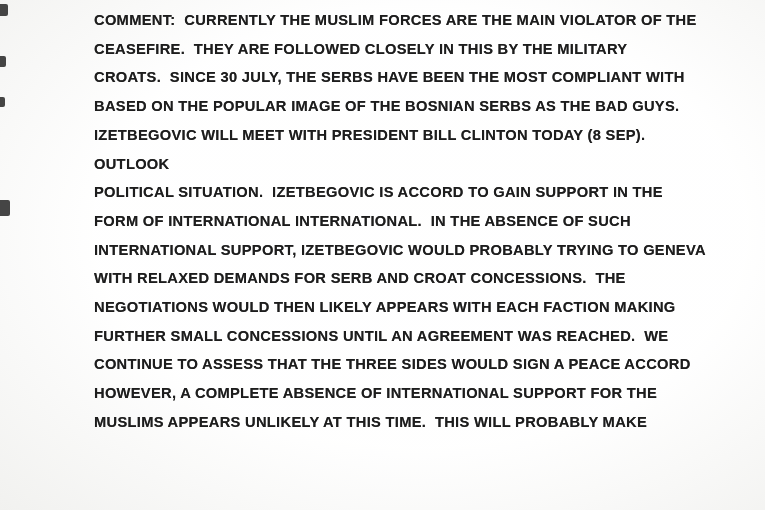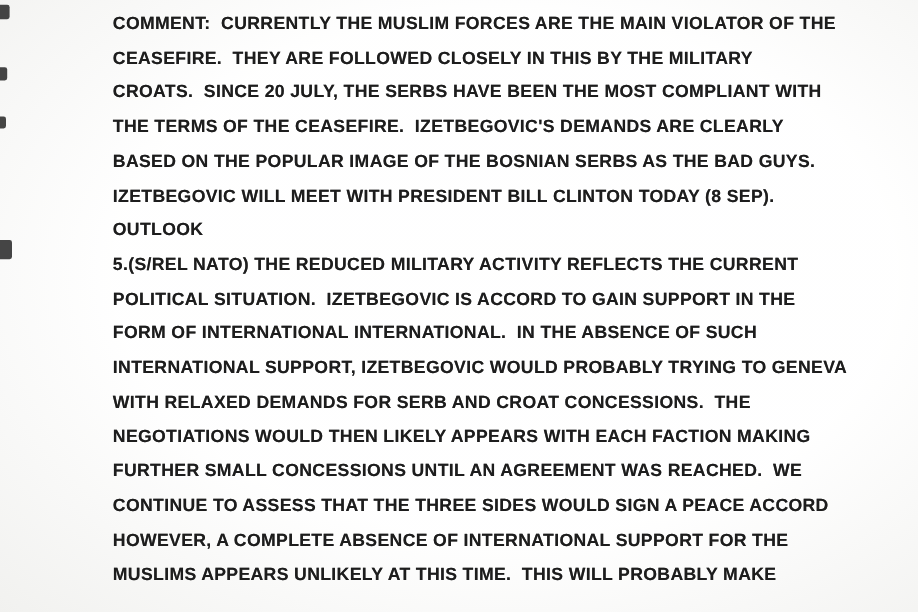"CROATS. SINCE 20 JULY, THE" div.doc-line { text: 20 -> 30 }
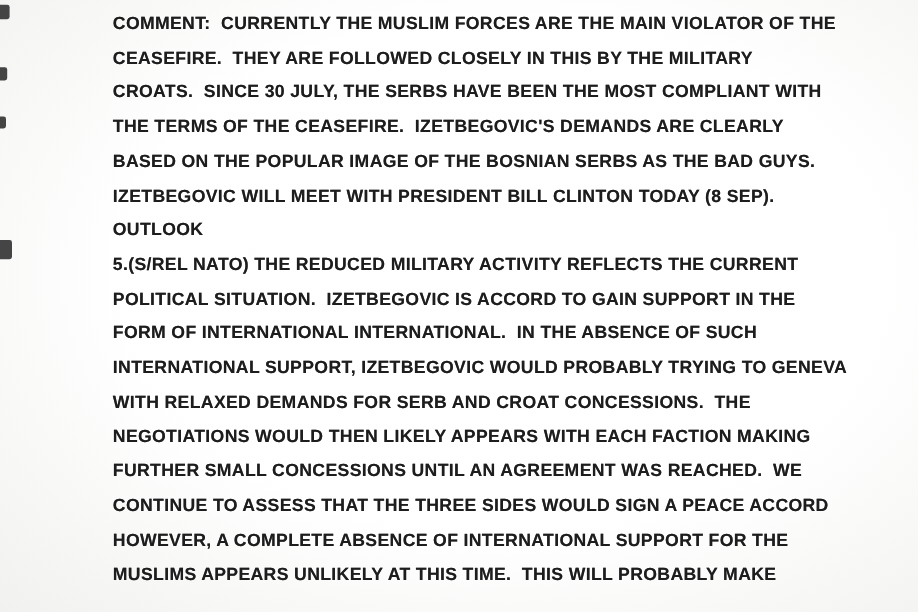"THE TERMS OF THE CEASEFIRE." div.doc-line { html: <div>THE TERMS OF THE CEASEFIRE. IZETBEGOVIC'S DEMANDS ARE CLEARLY</div> -> none }
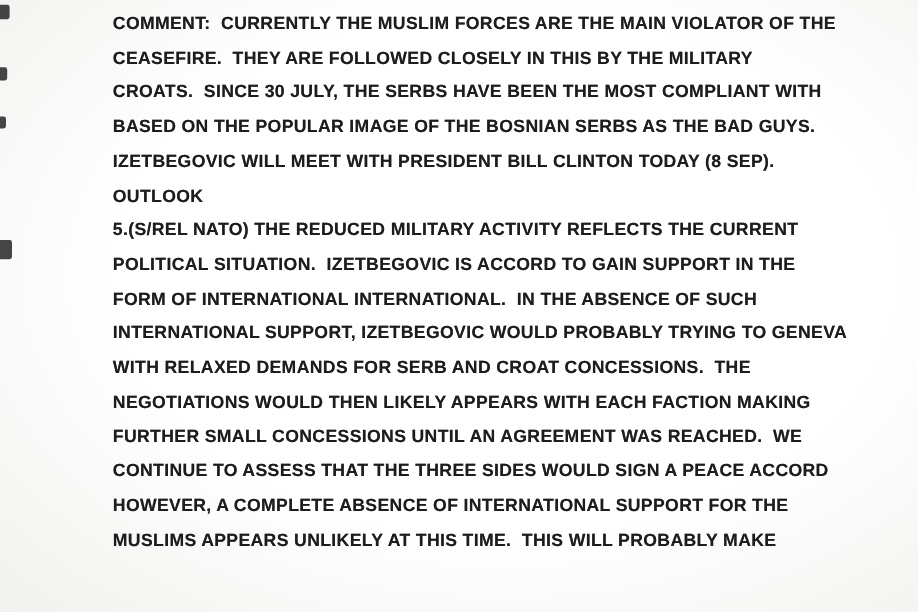"5.(S/REL NATO) THE REDUCED MILITARY" div.doc-line { html: <div>5.(S/REL NATO) THE REDUCED MILITARY ACTIVITY REFLECTS THE CURRENT</div> -> none }
